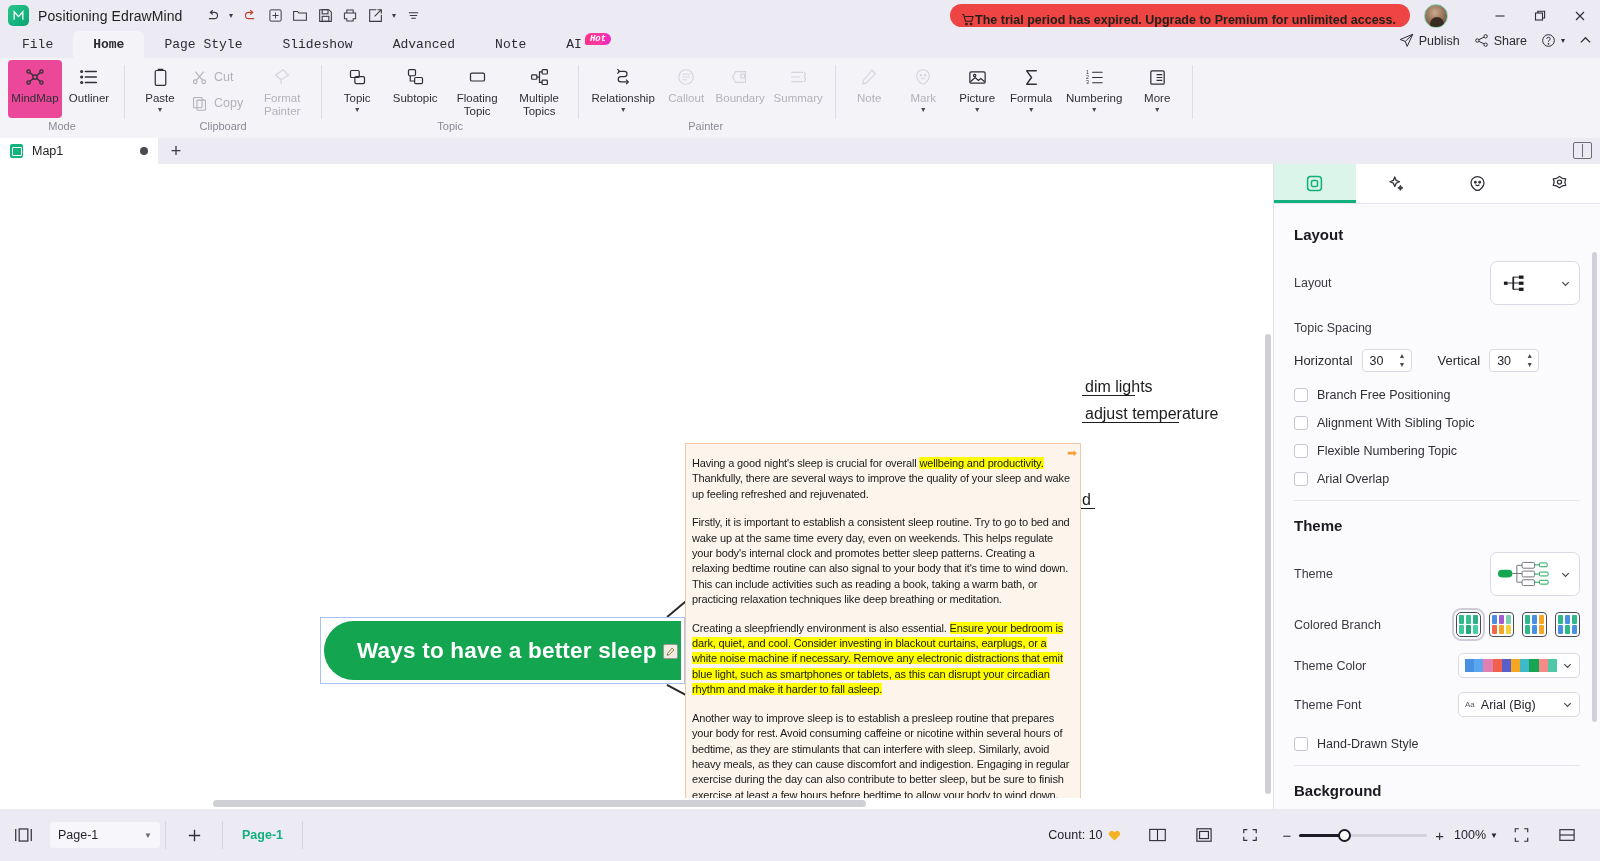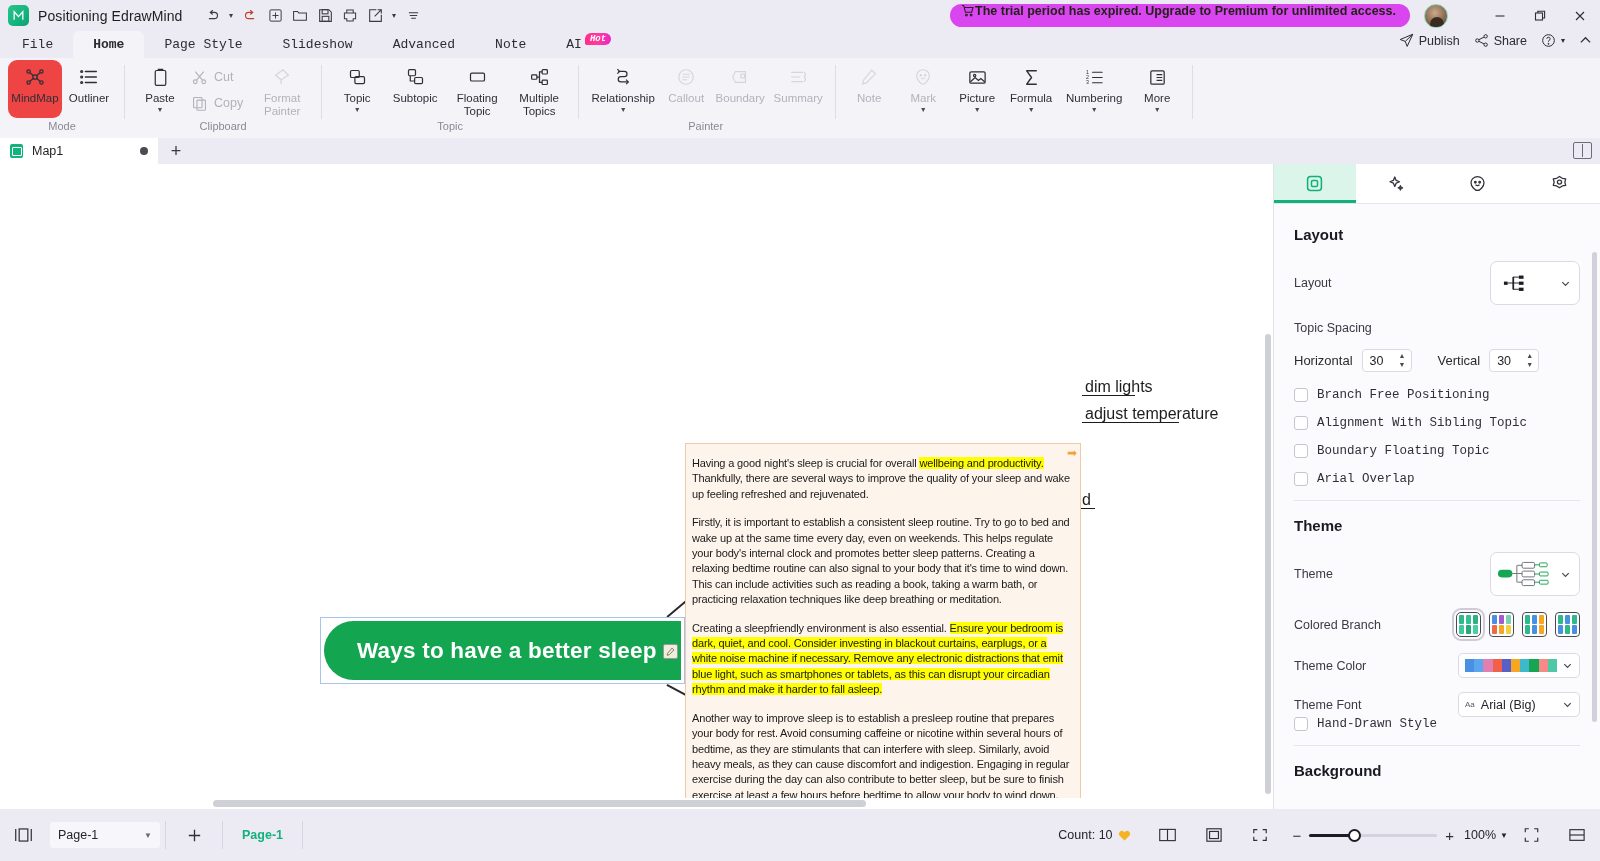"The trial period has expired." .trial { align-items: flex-start -> flex-end; background: #d946ef -> #ef4444 }
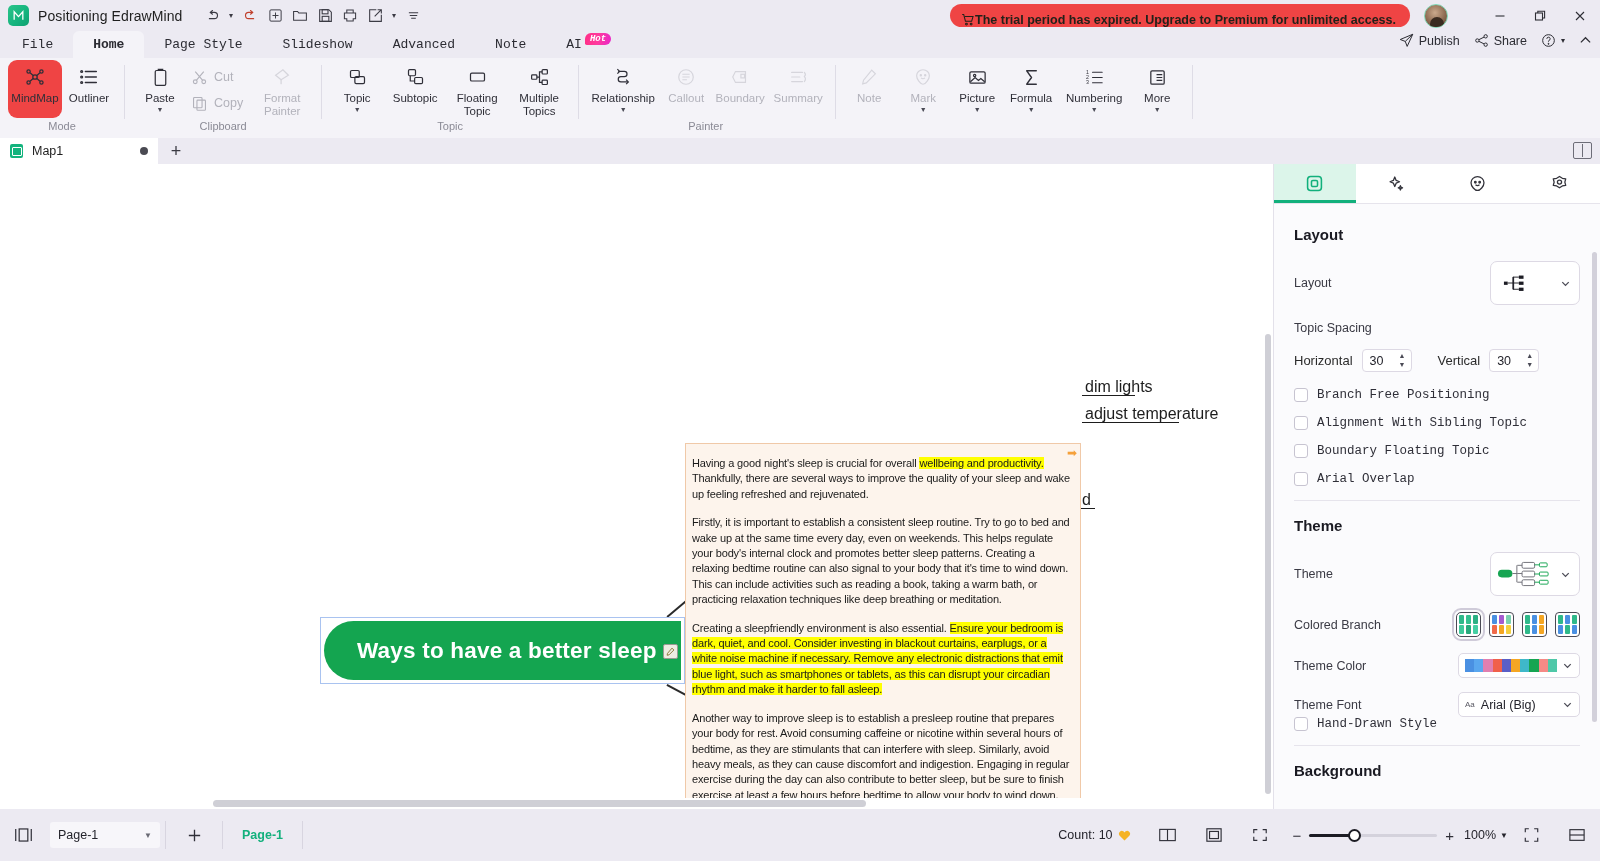"MindMap" .btn.sel { background: #ef4444 -> #ec4899; border-radius: 9px -> none }
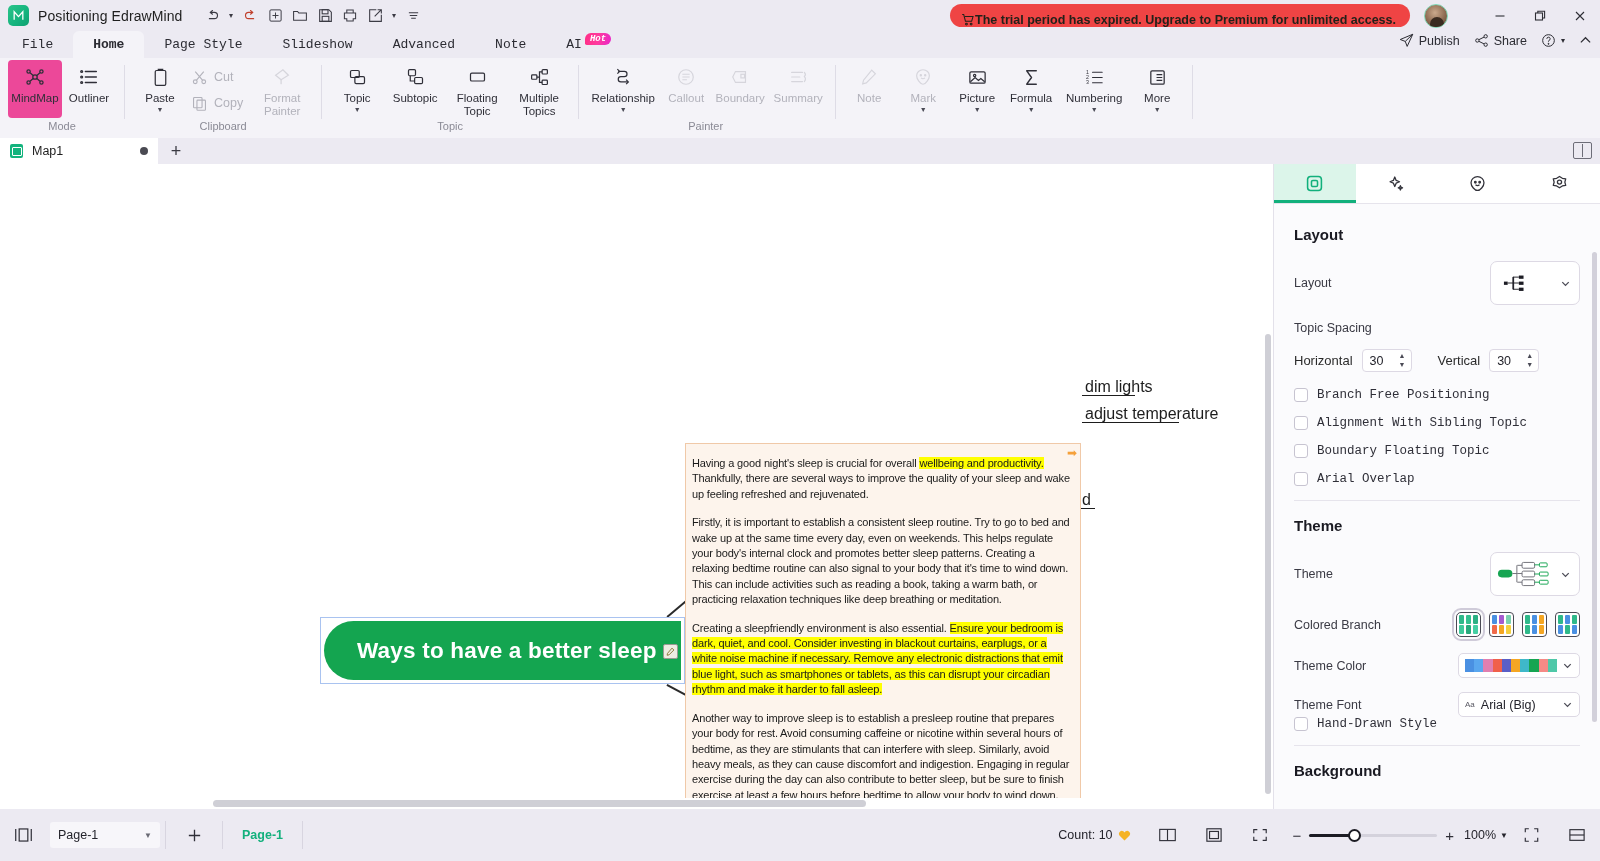"Branch Free Positioning" .cbrow { font-family: Liberation Mono, monospace -> none }
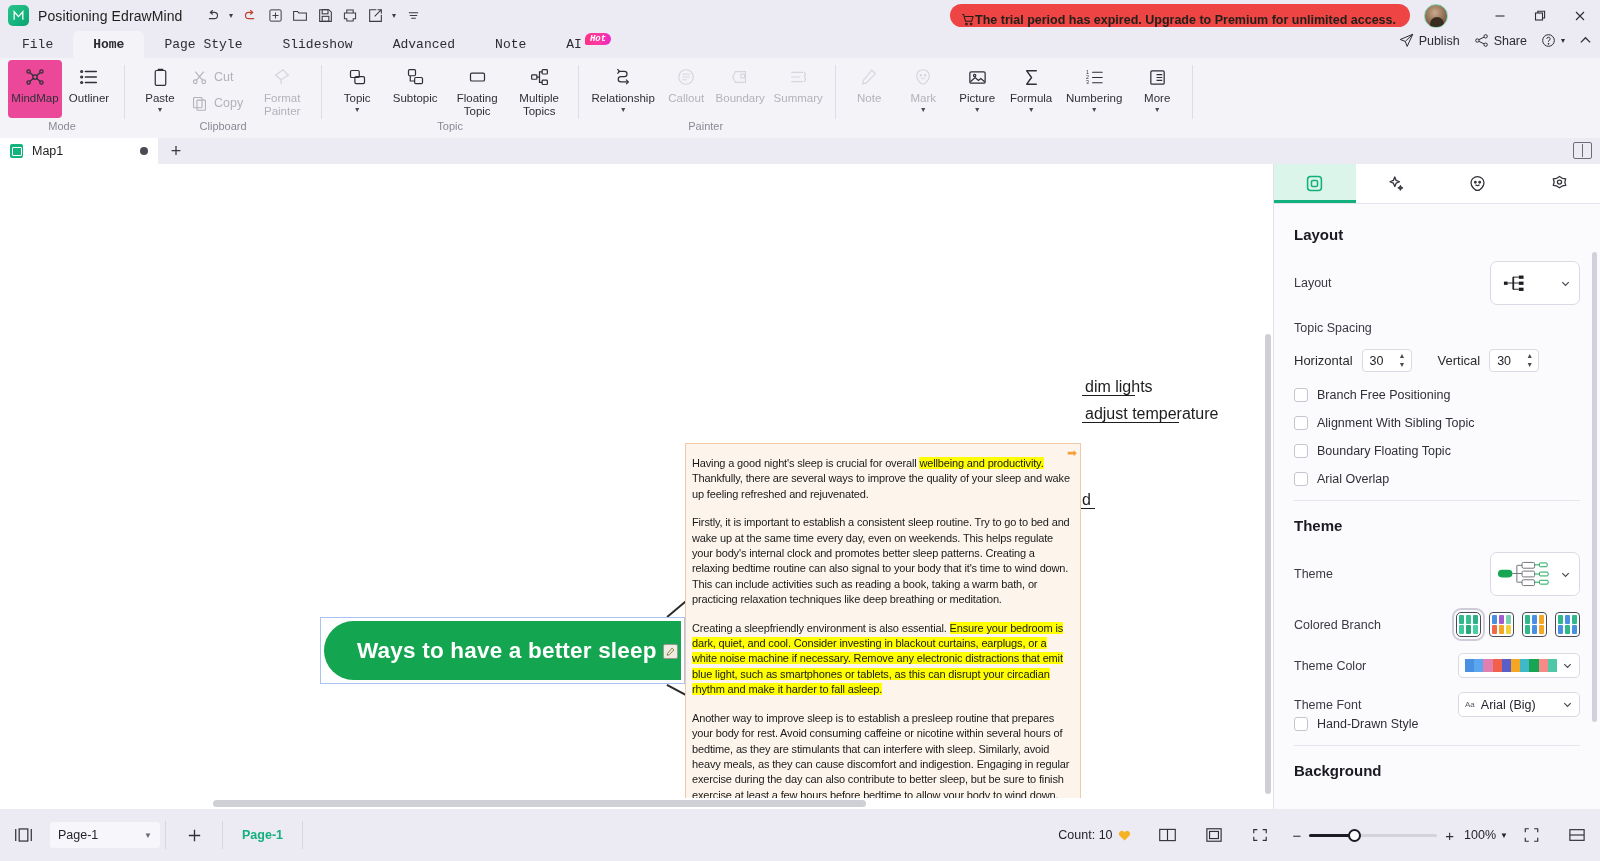"Boundary Floating Topic" span.cbl { text: Boundary Floating -> Flexible Numbering }
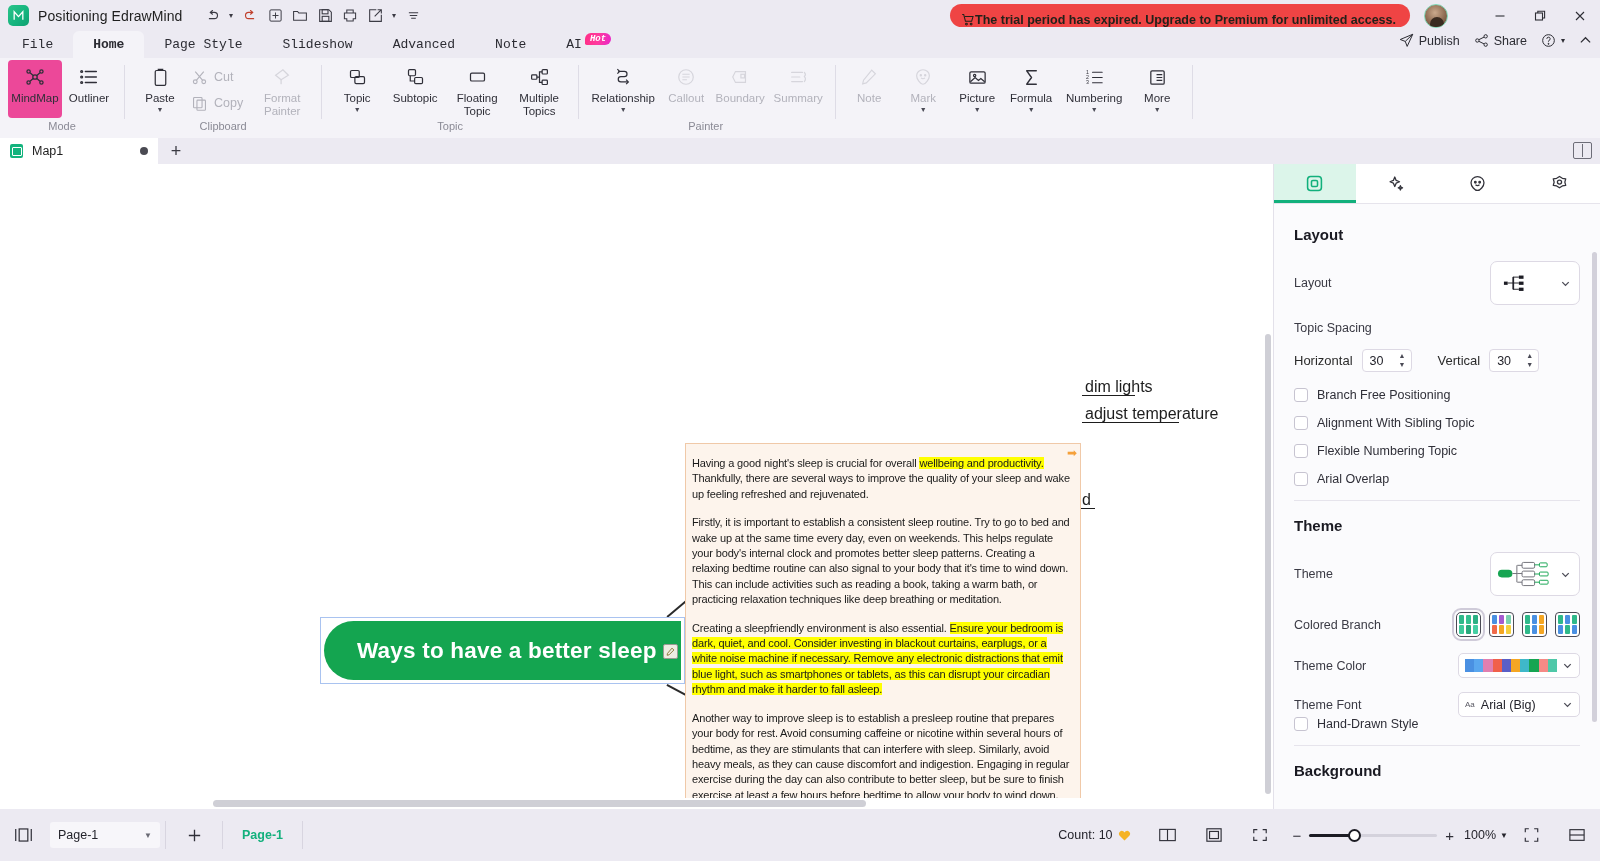"Theme Font" div.row { margin-bottom: 0 -> 20px }
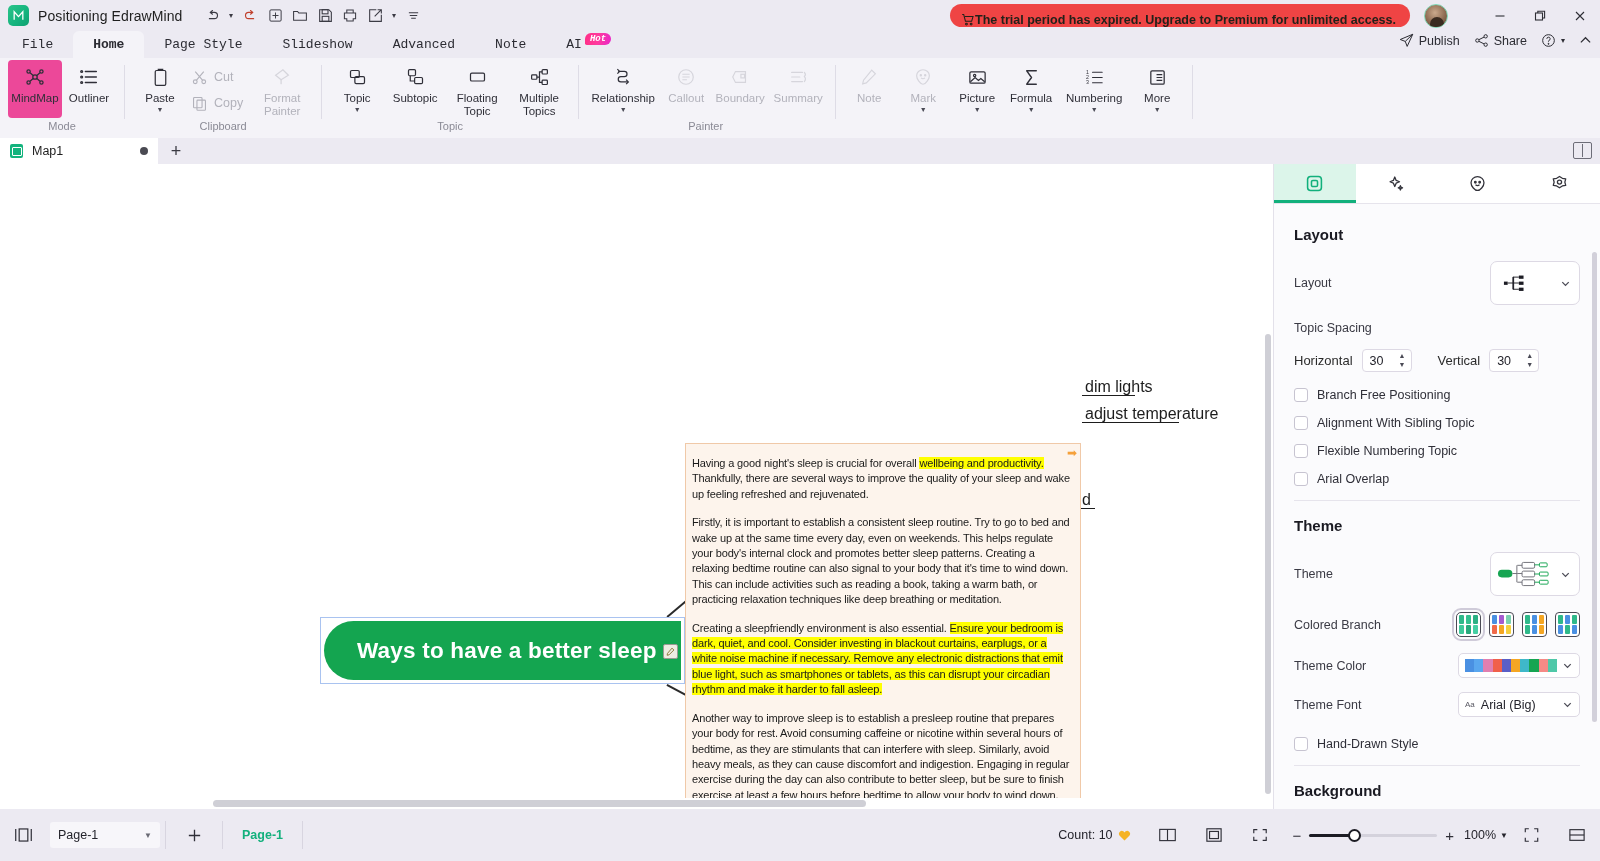"Count: 10" .statusright { padding-right: none -> 10px }
